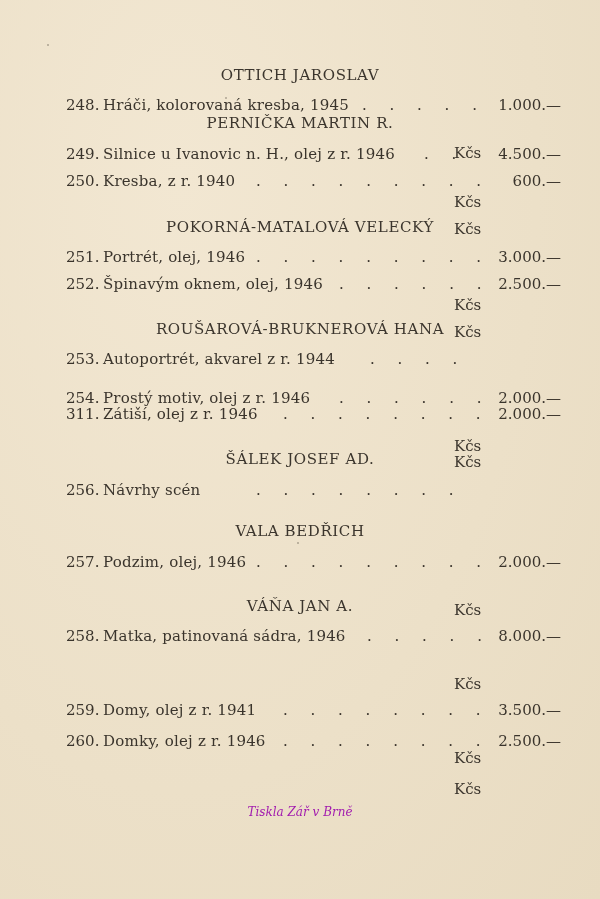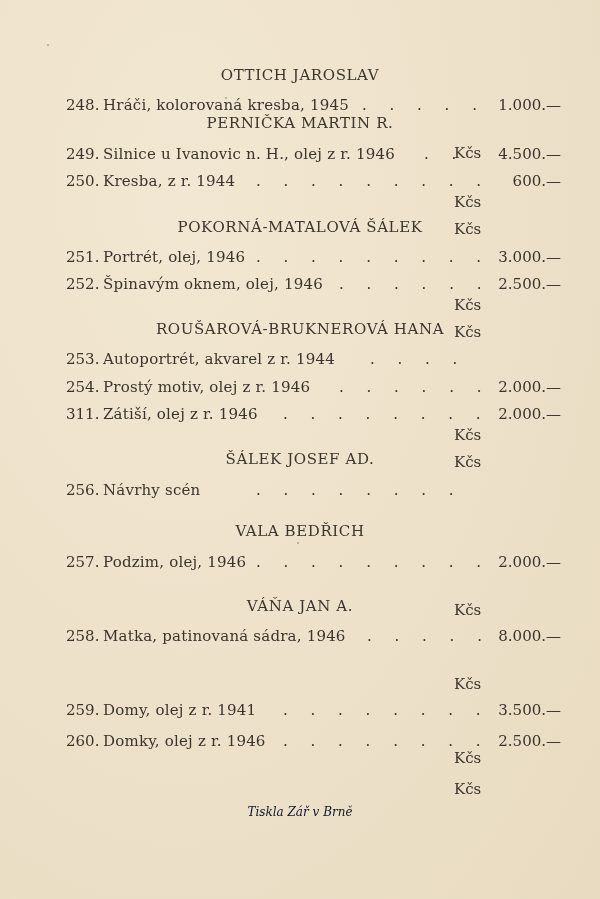"Kresba, z r. 1944" span.title { text: 1944 -> 1940 }
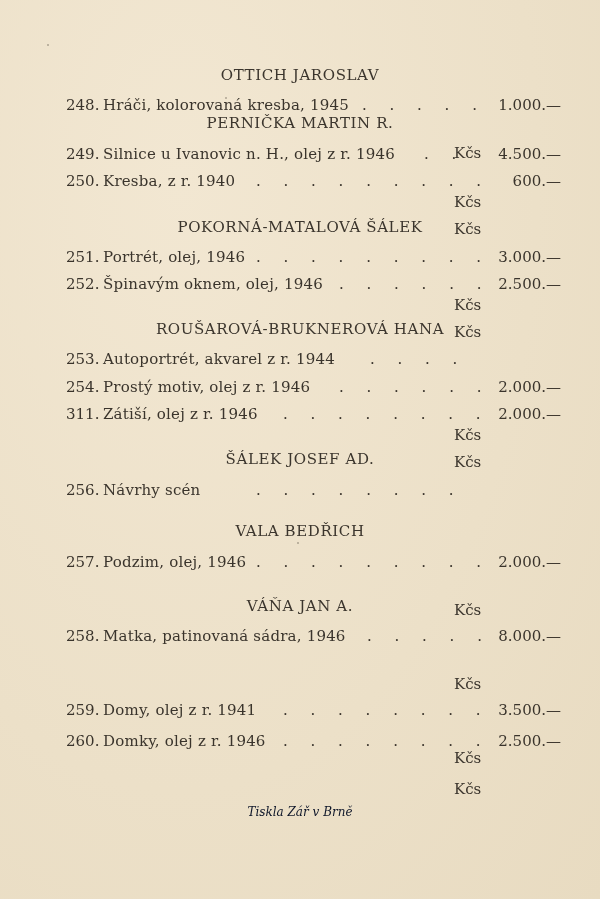"POKORNÁ-MATALOVÁ ŠÁLEK" div.heading { text: ŠÁLEK -> VELECKÝ }
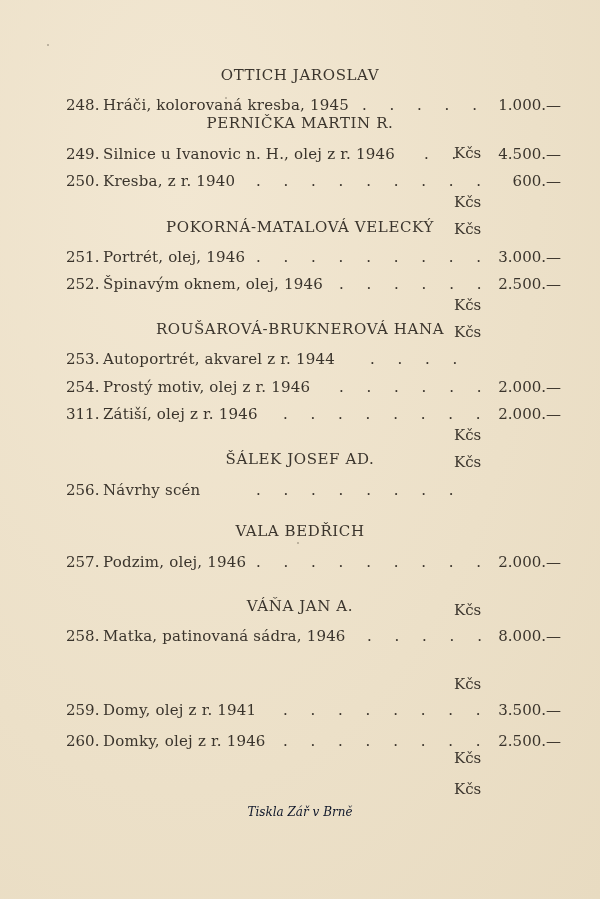"254." div.row { top: 378px -> 389px }
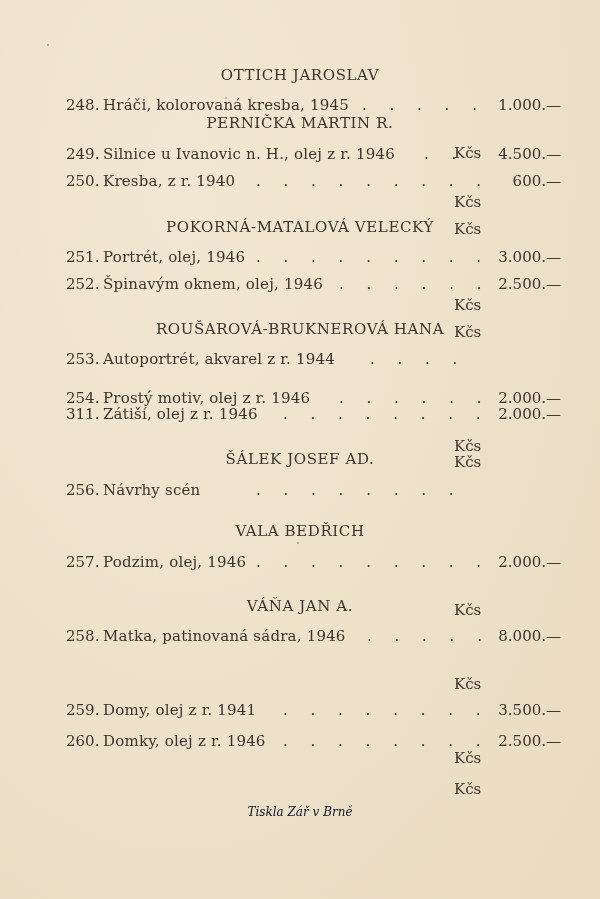"Tiskla Zář v Brně" .footer { color: #0f172a -> #a21caf }
